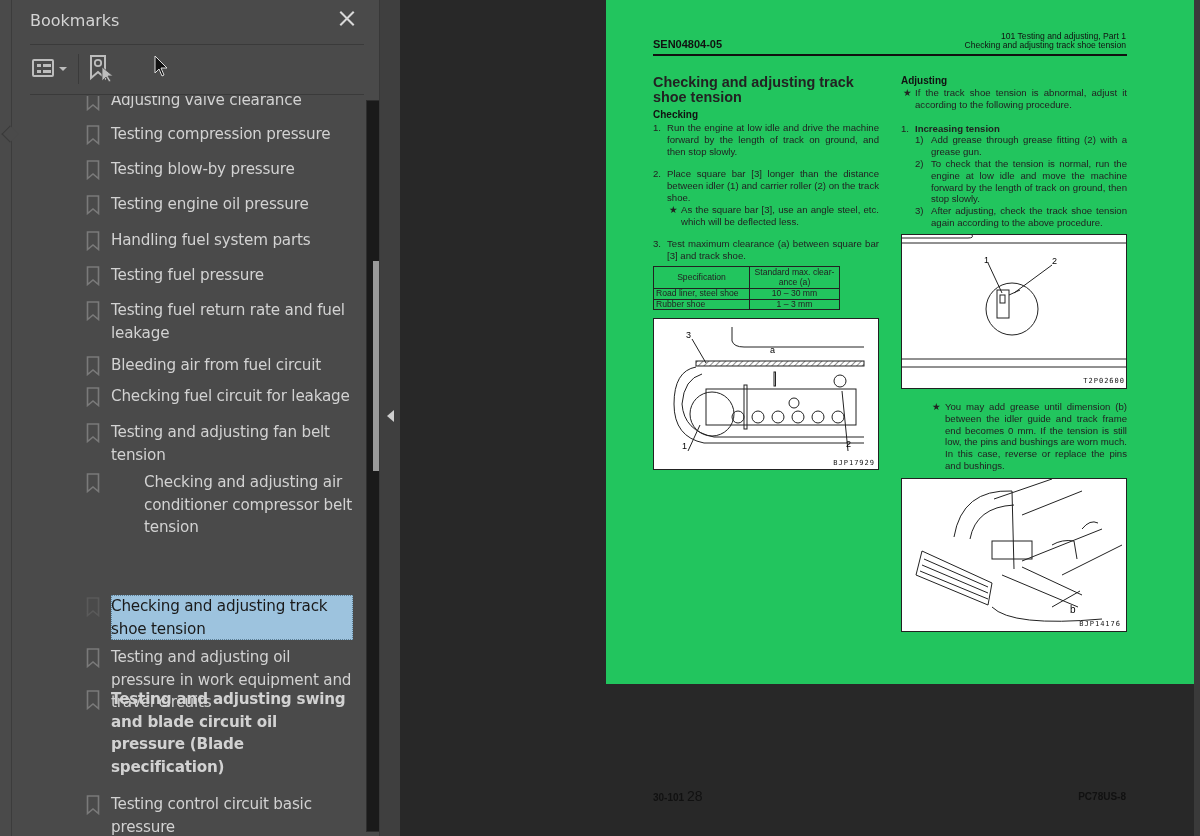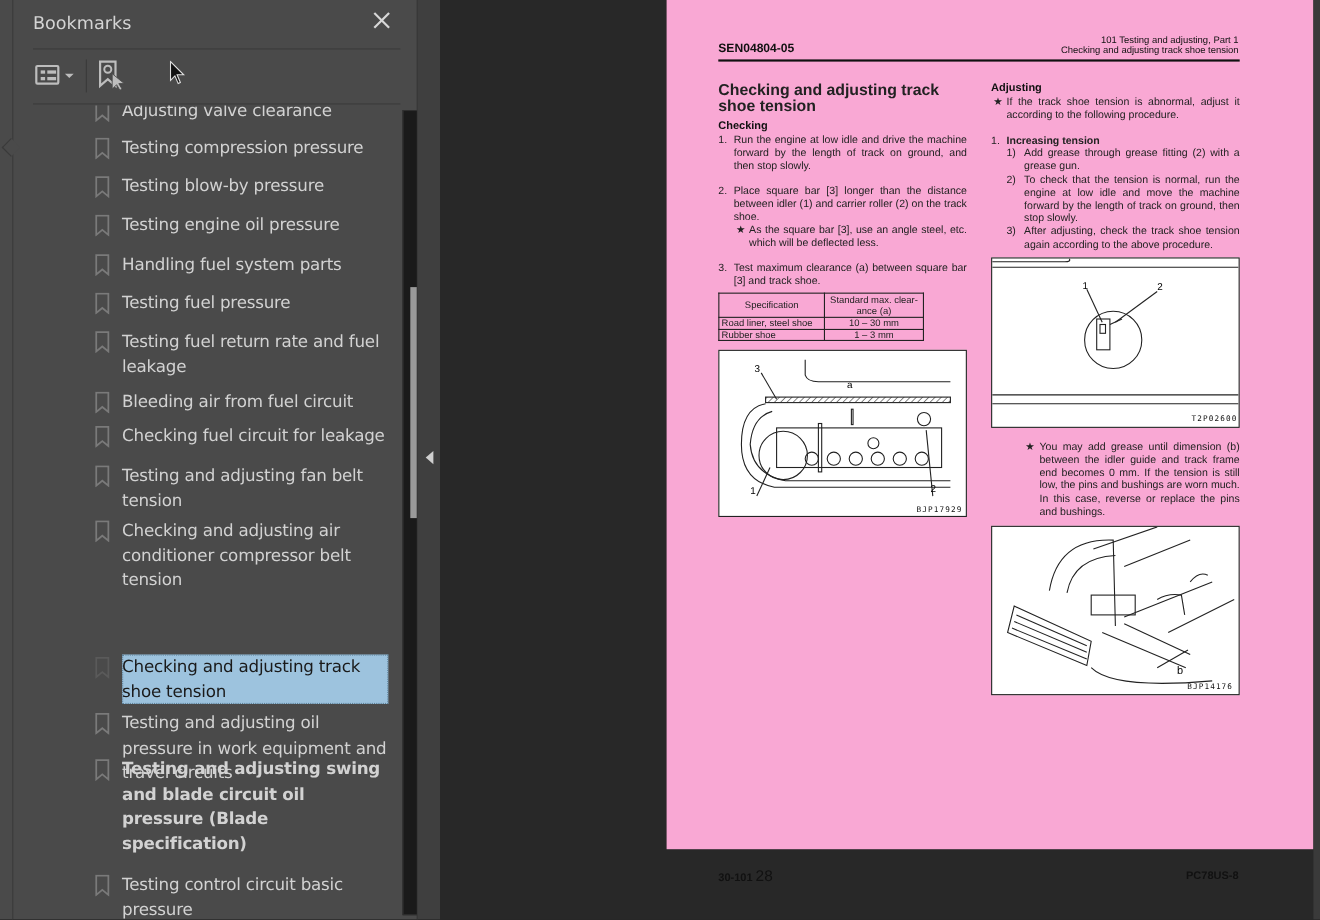"SEN04804-05" .page { background: #f9a8d4 -> #22c55e; height: 772px -> 684px }
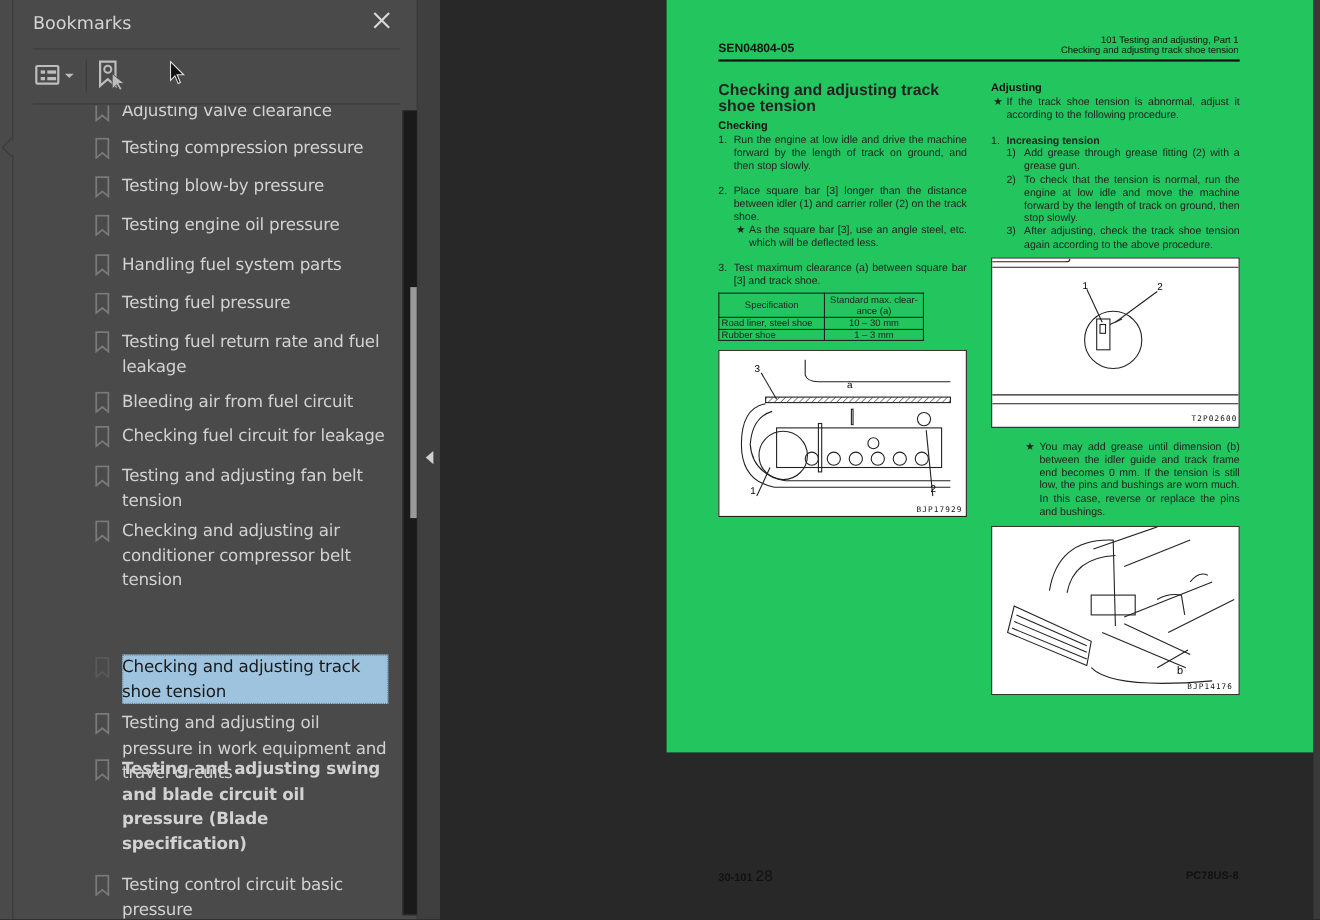"Checking and adjusting air conditioner" div.bm-text { margin-left: none -> 33px }
